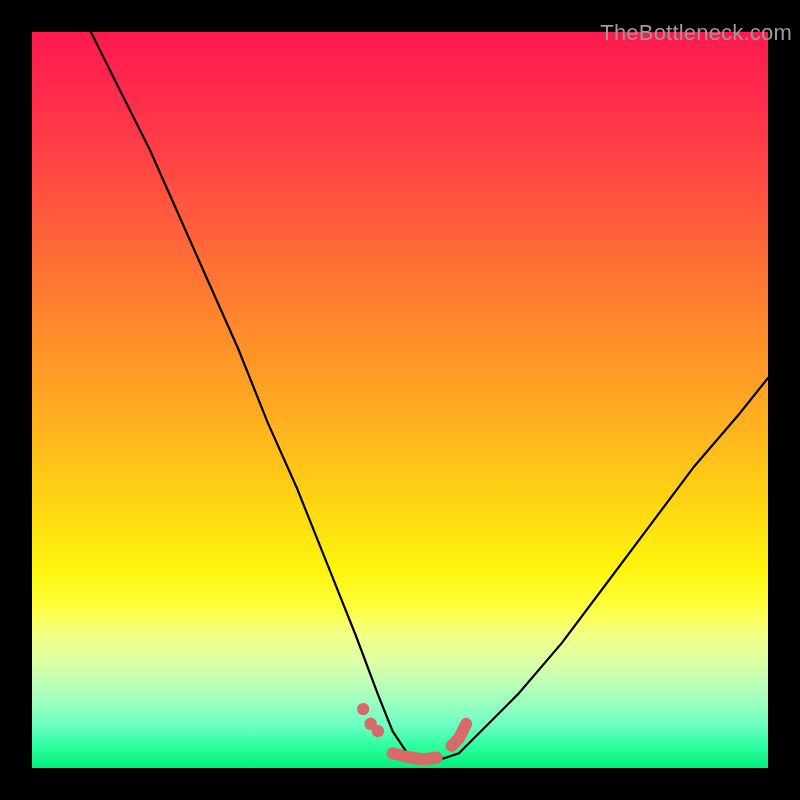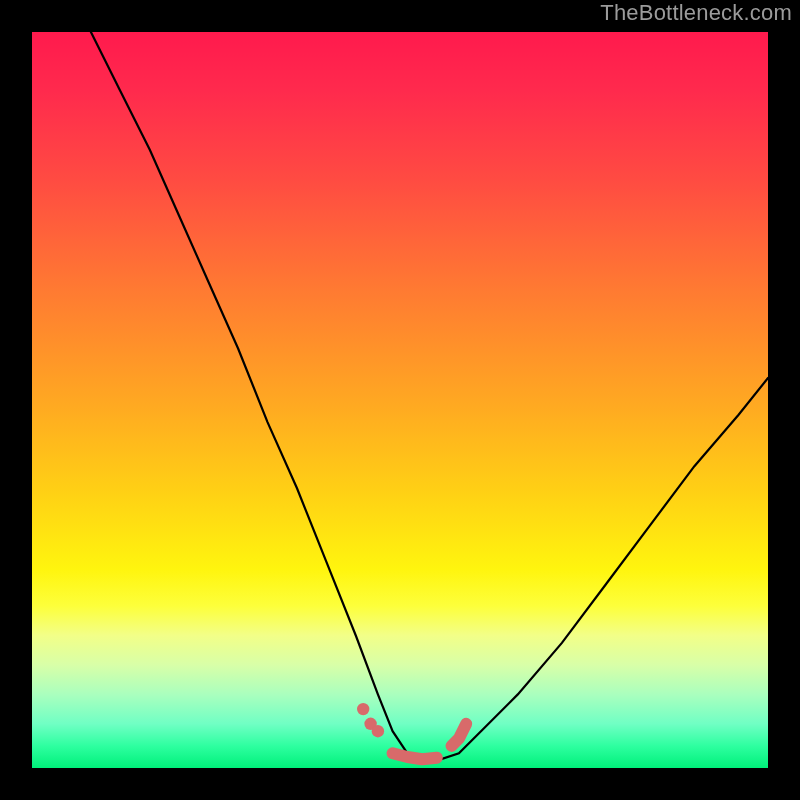"TheBottleneck.com" .watermark { top: 0 -> 20px }
